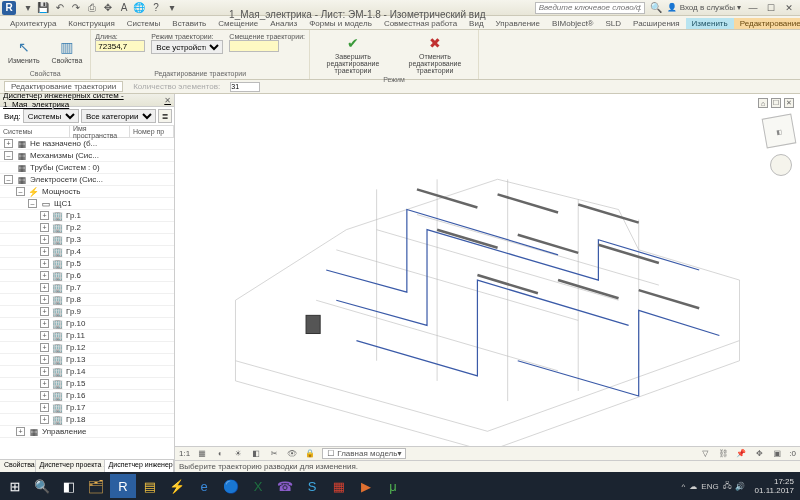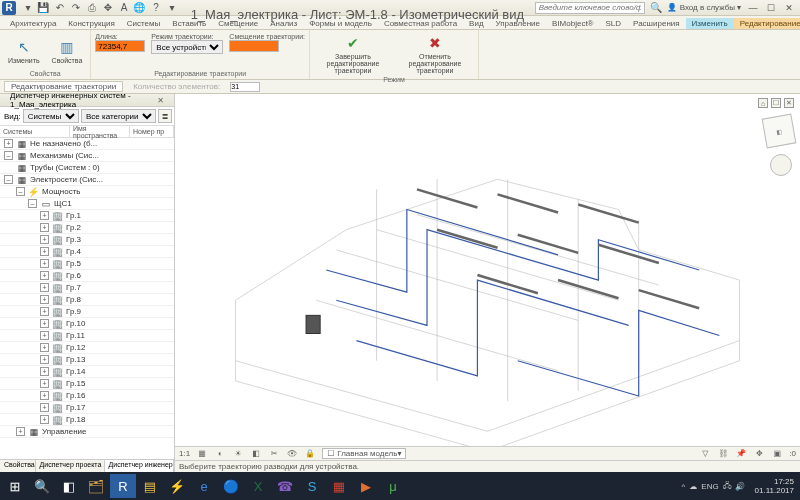"1_Мая_электрика - Лист: ЭМ-1.8 -" .titlebar .title-text { font-size: 13px -> 10px }
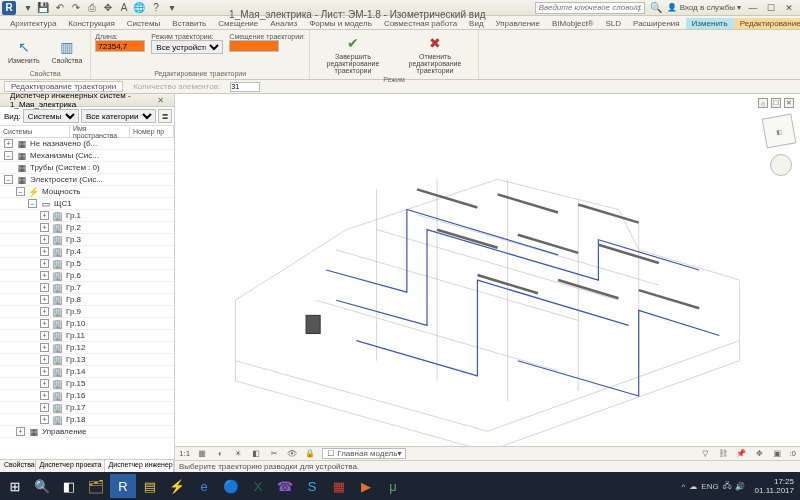"72354,7" .ribbon input[type=text] { background: #f97316 -> #fef9c3 }
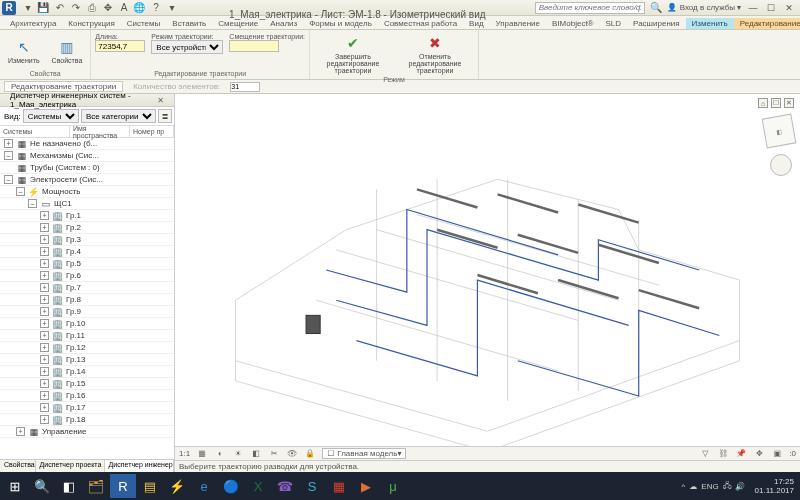"Диспетчер инженерных систем -" .sidebar .hdr { padding: 0 10px -> 0 3px; text-decoration: none -> underline }
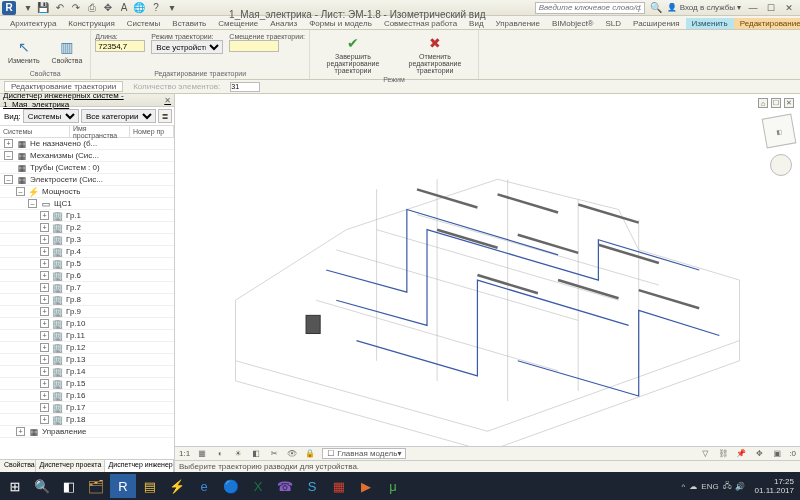"Выберите траекторию разводки для" div.promptbar { text: устройства -> изменения }
